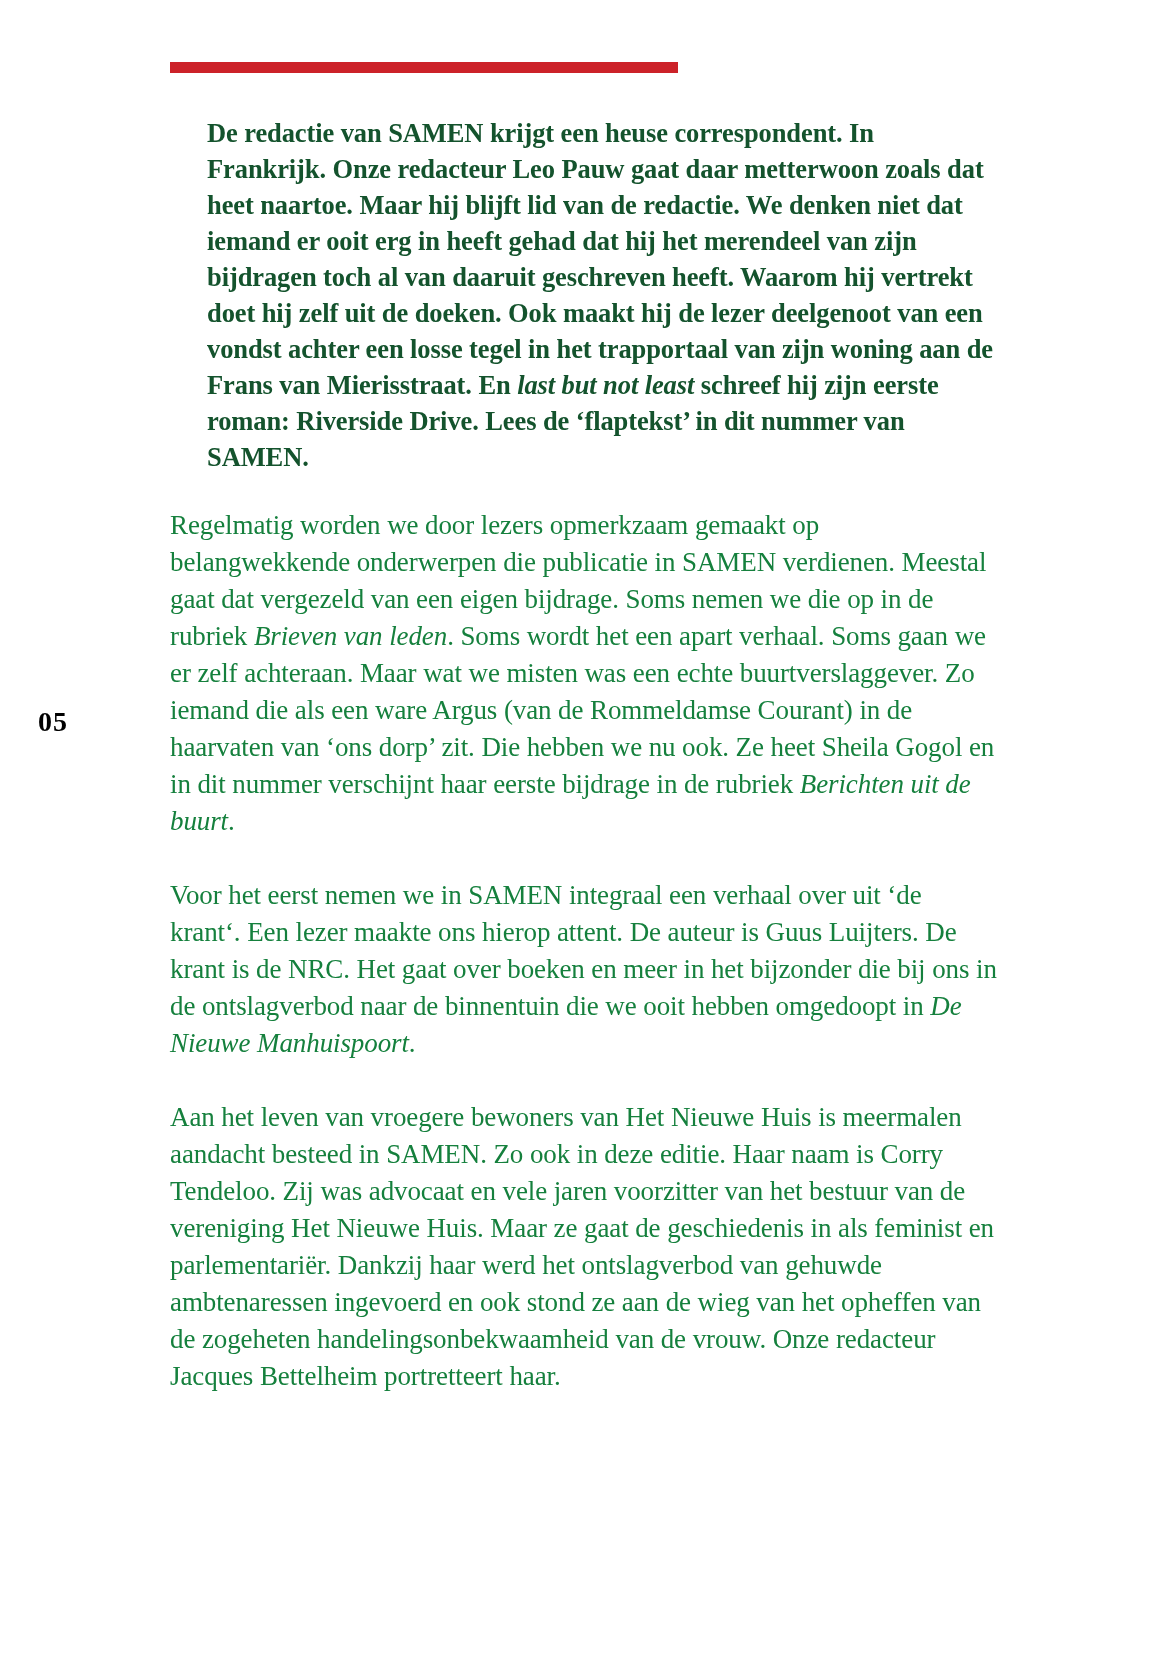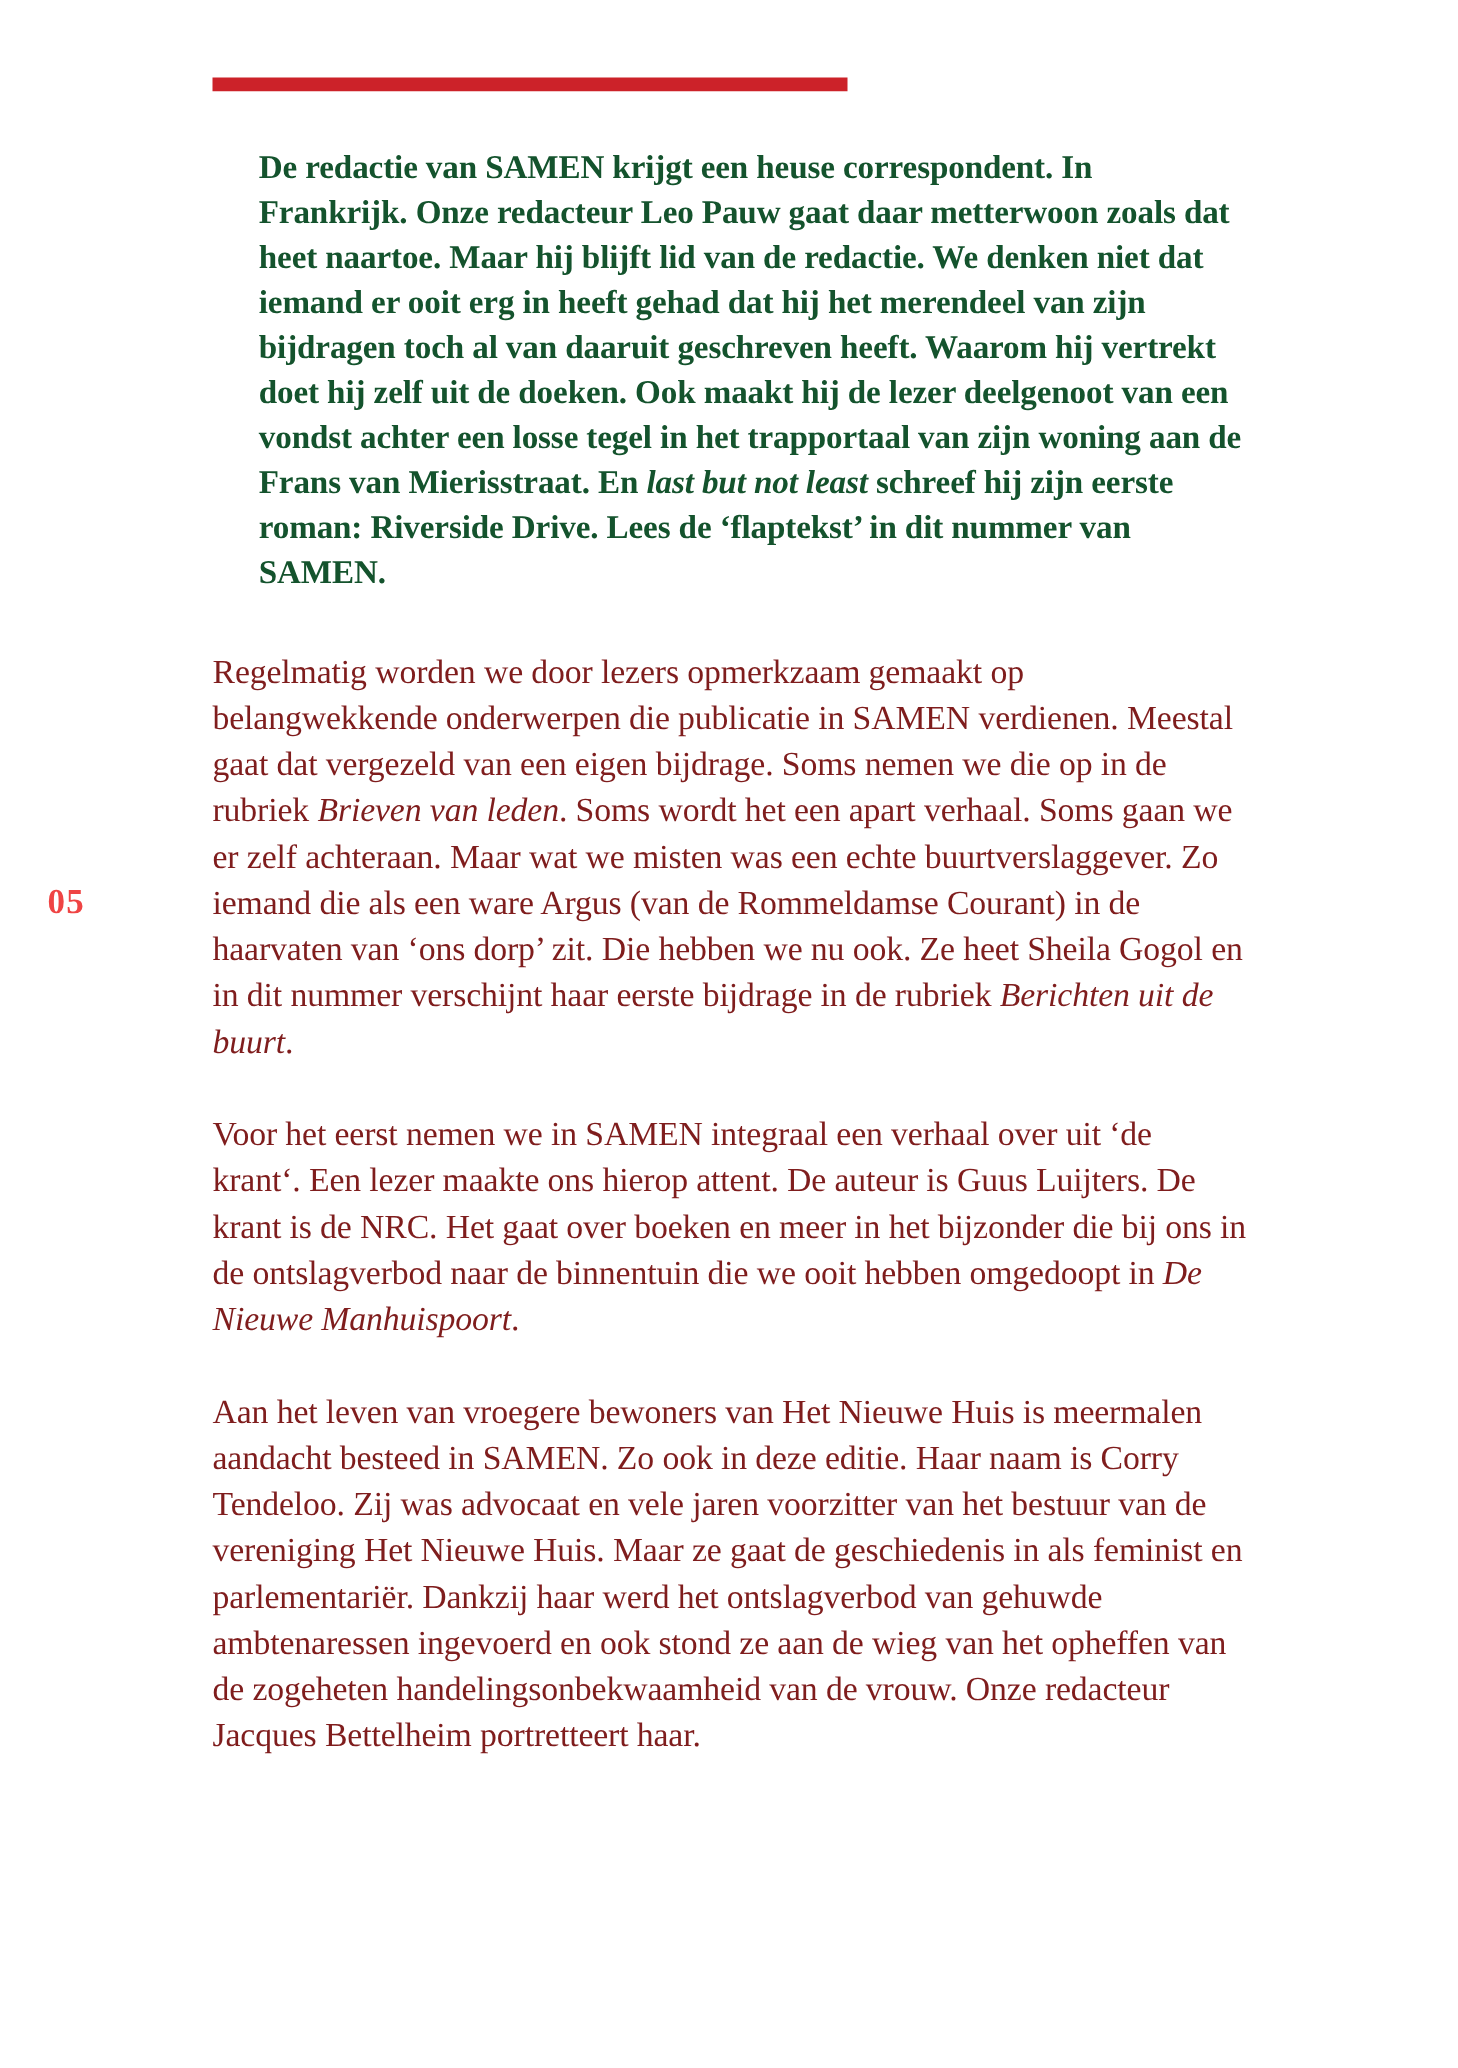"Regelmatig worden we door lezers" .body-block { color: #7f1d1d -> #15803d; margin-top: 44px -> 32px }
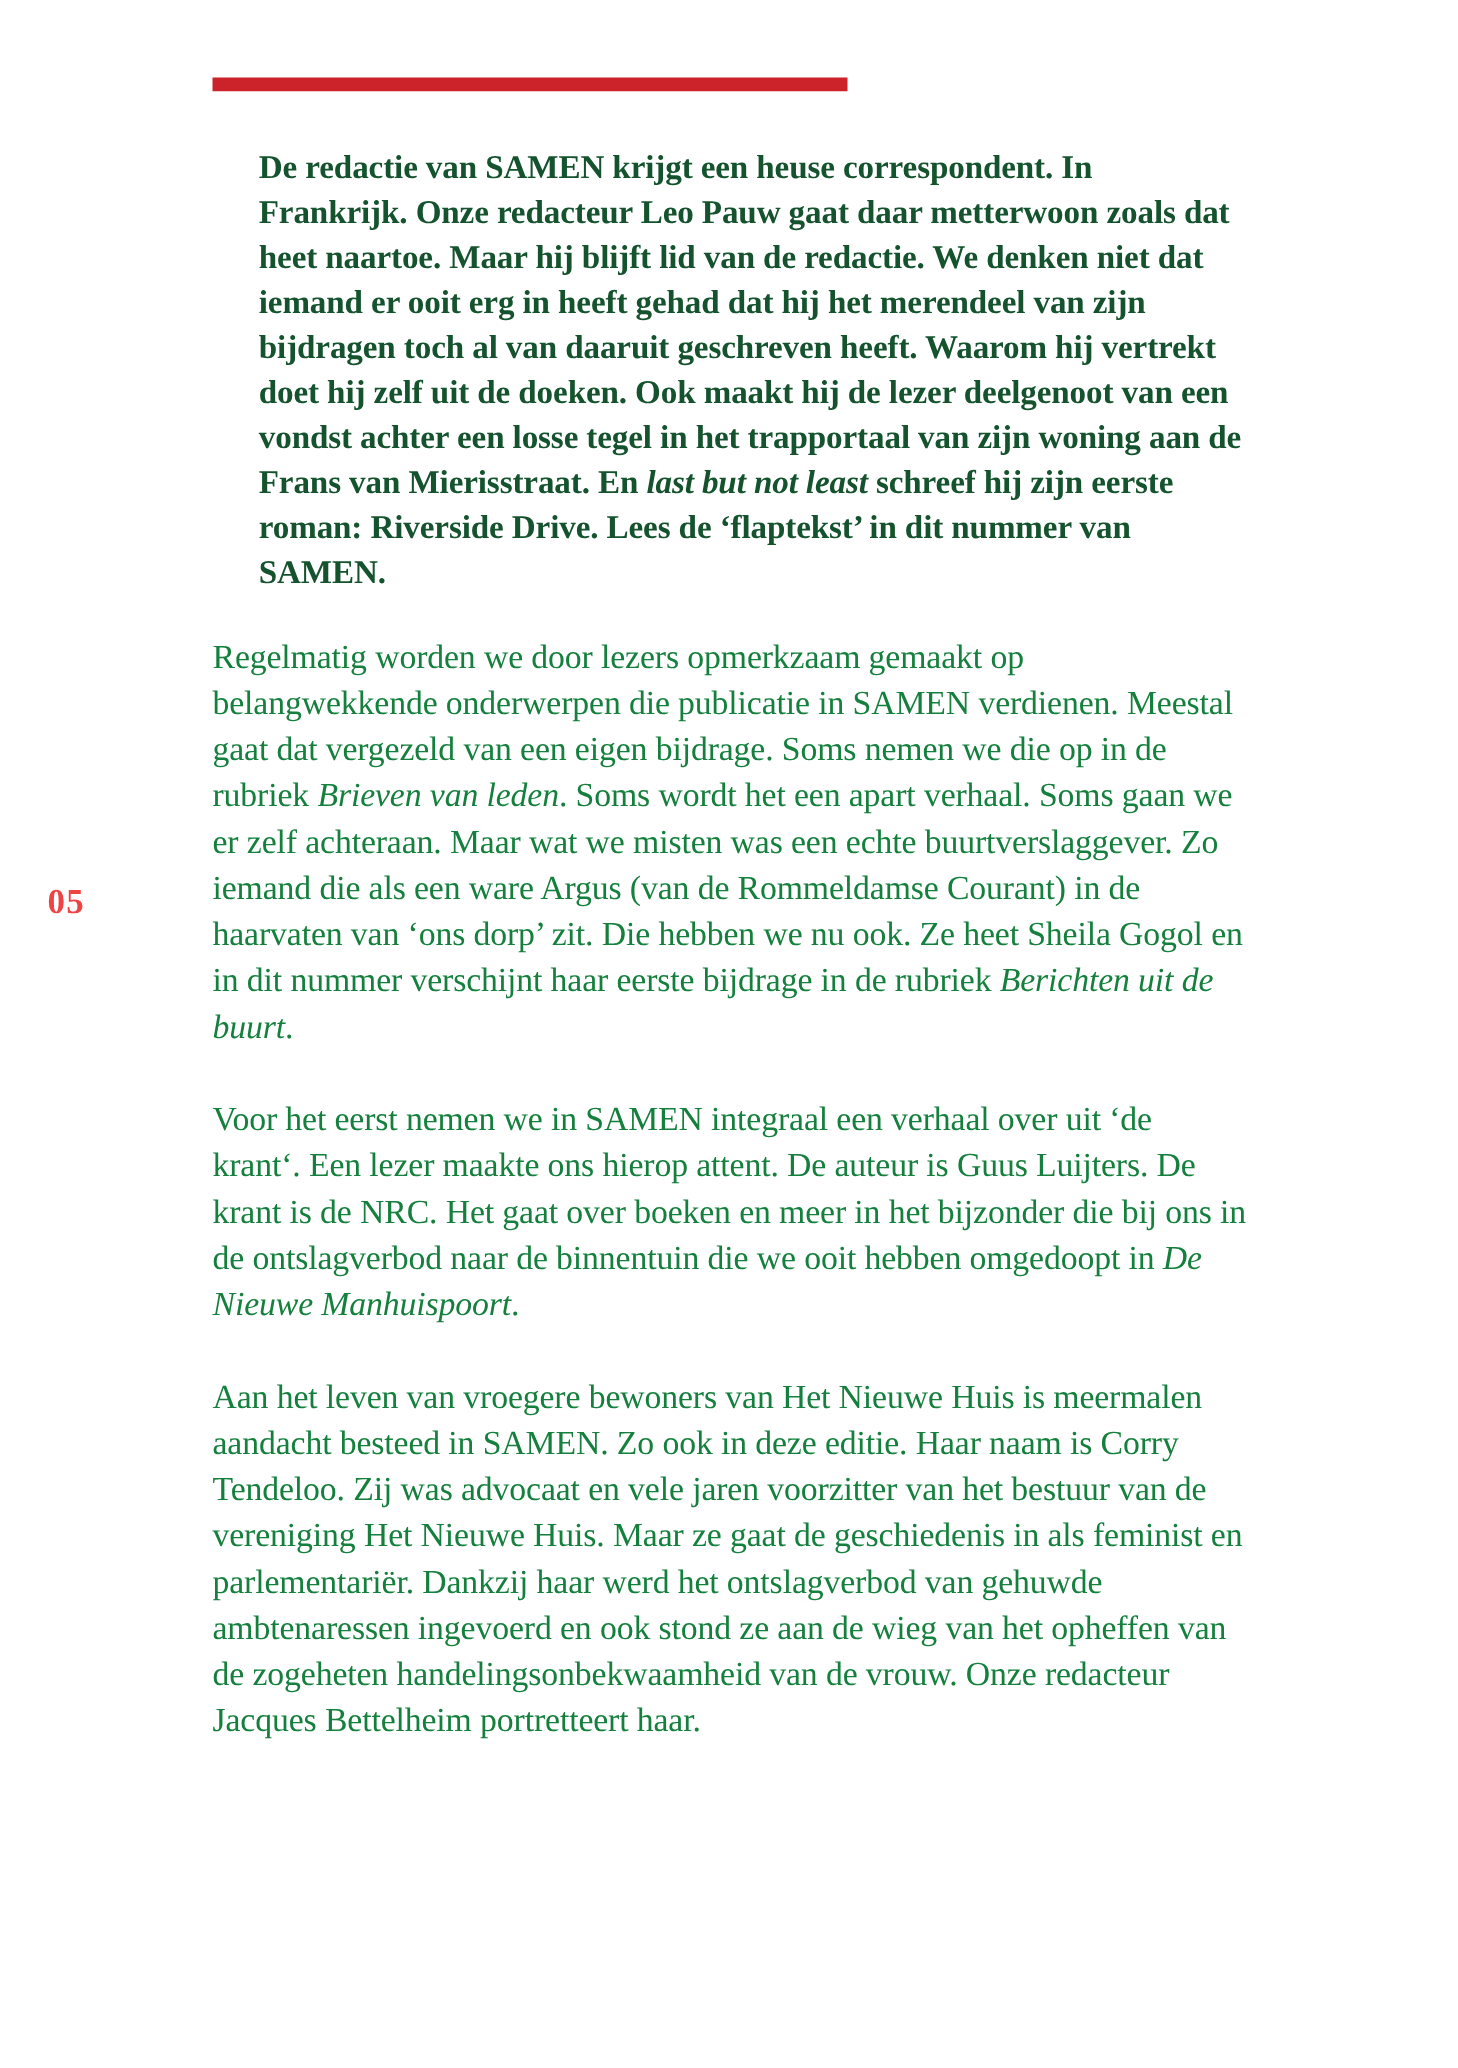"05" .page-number { color: #ef4444 -> #000000 }
